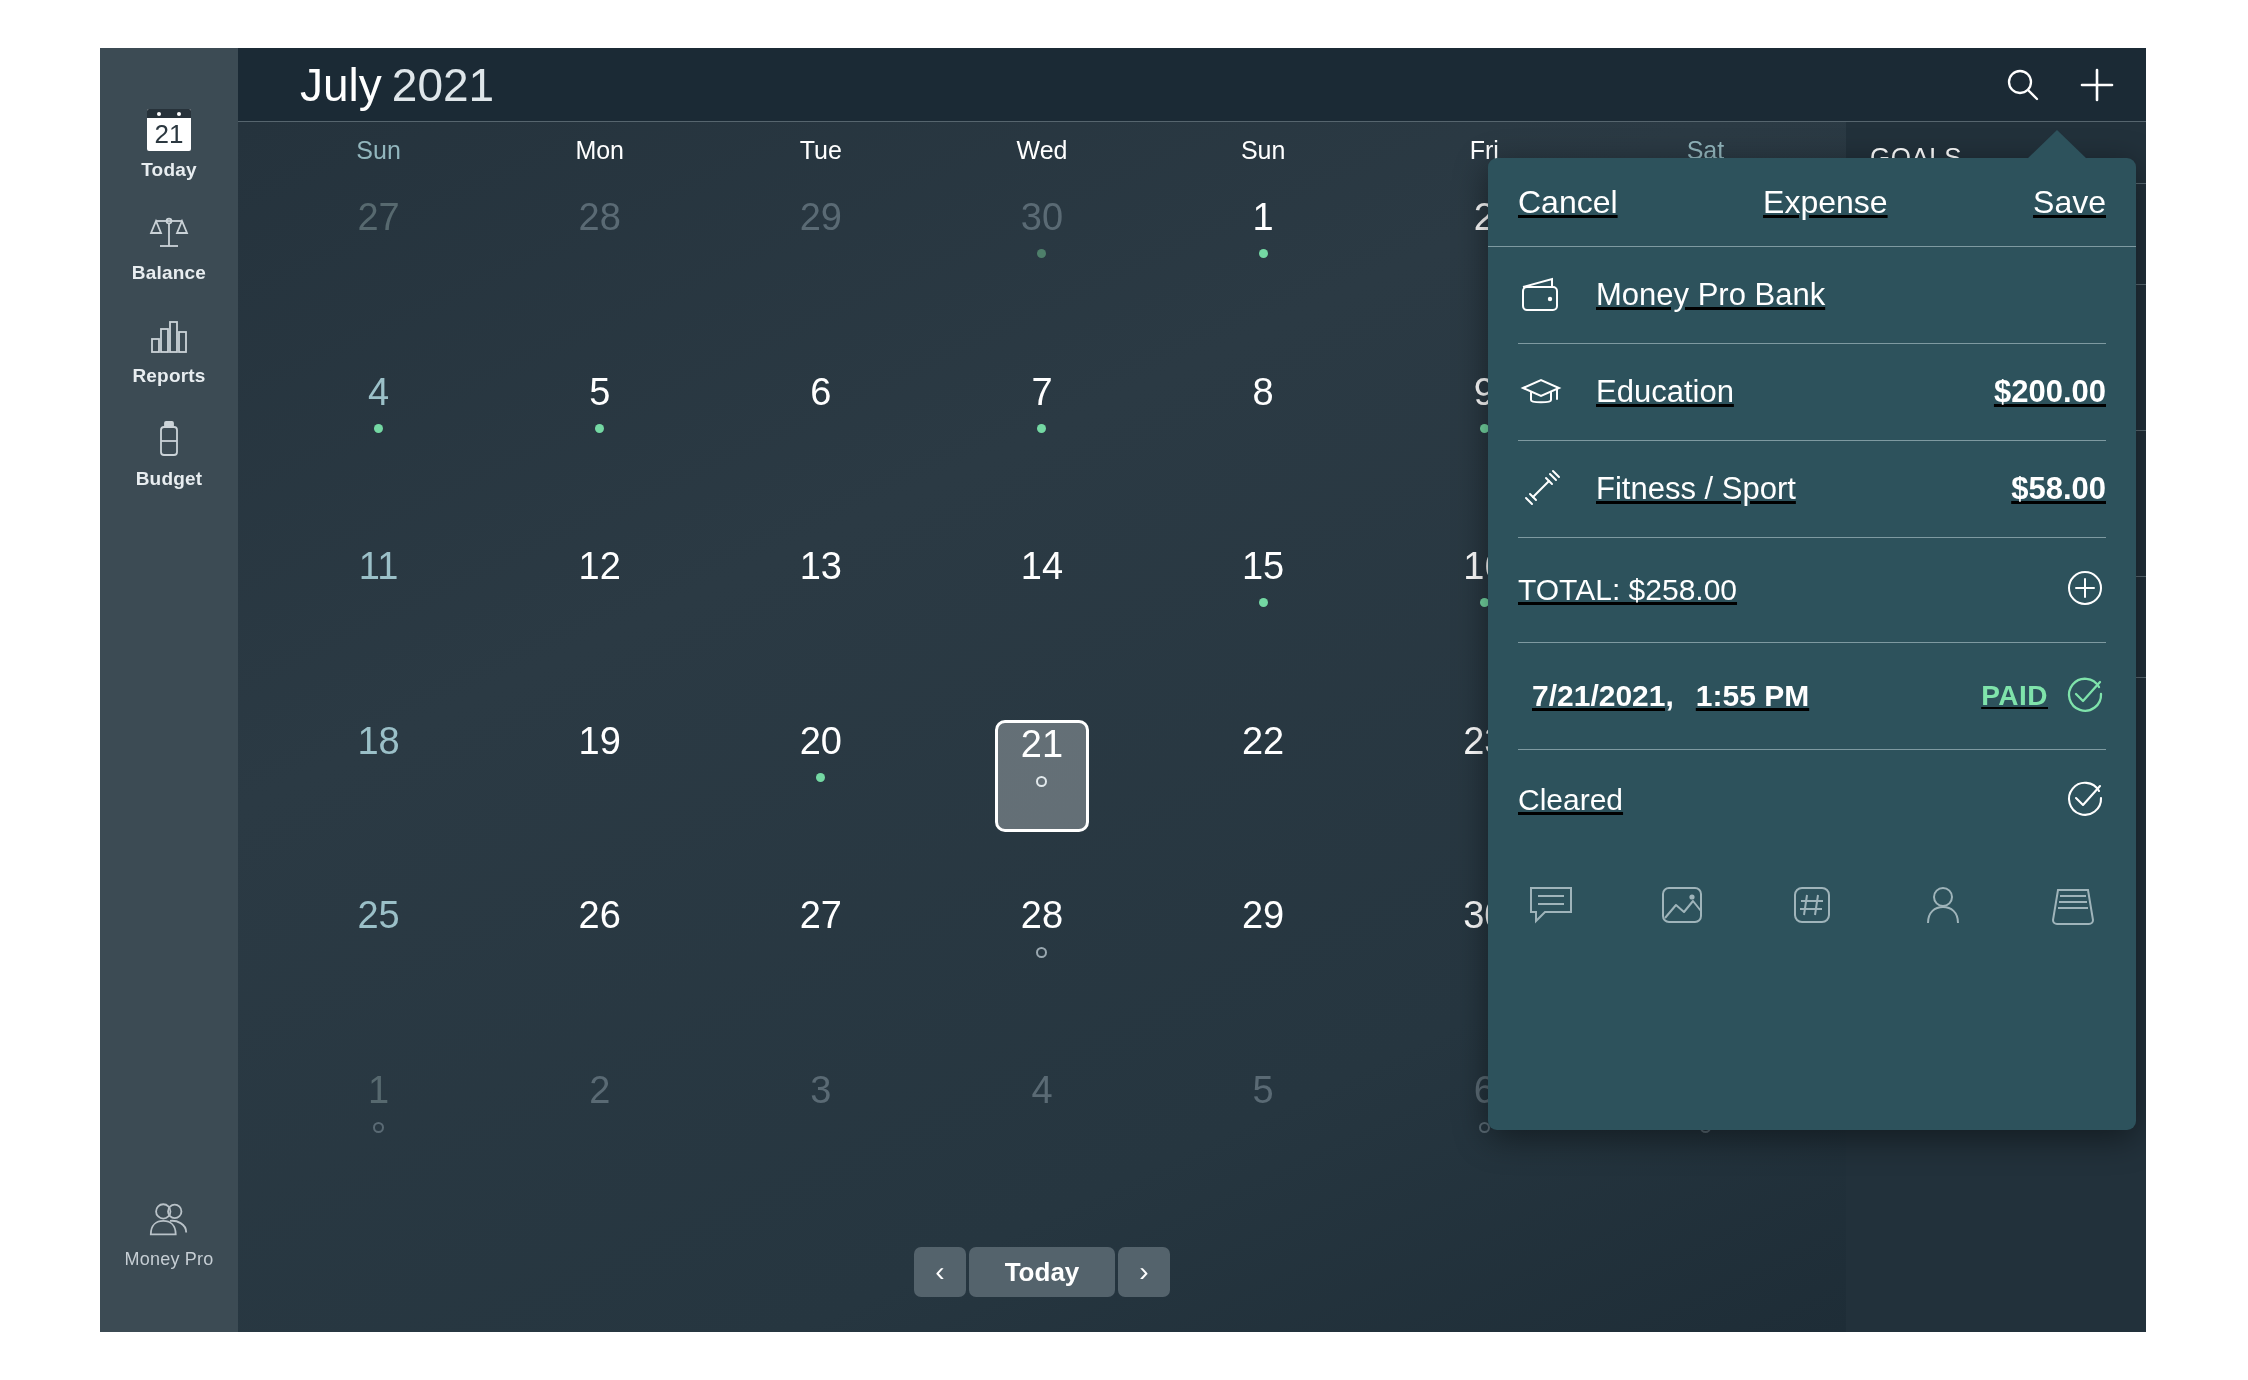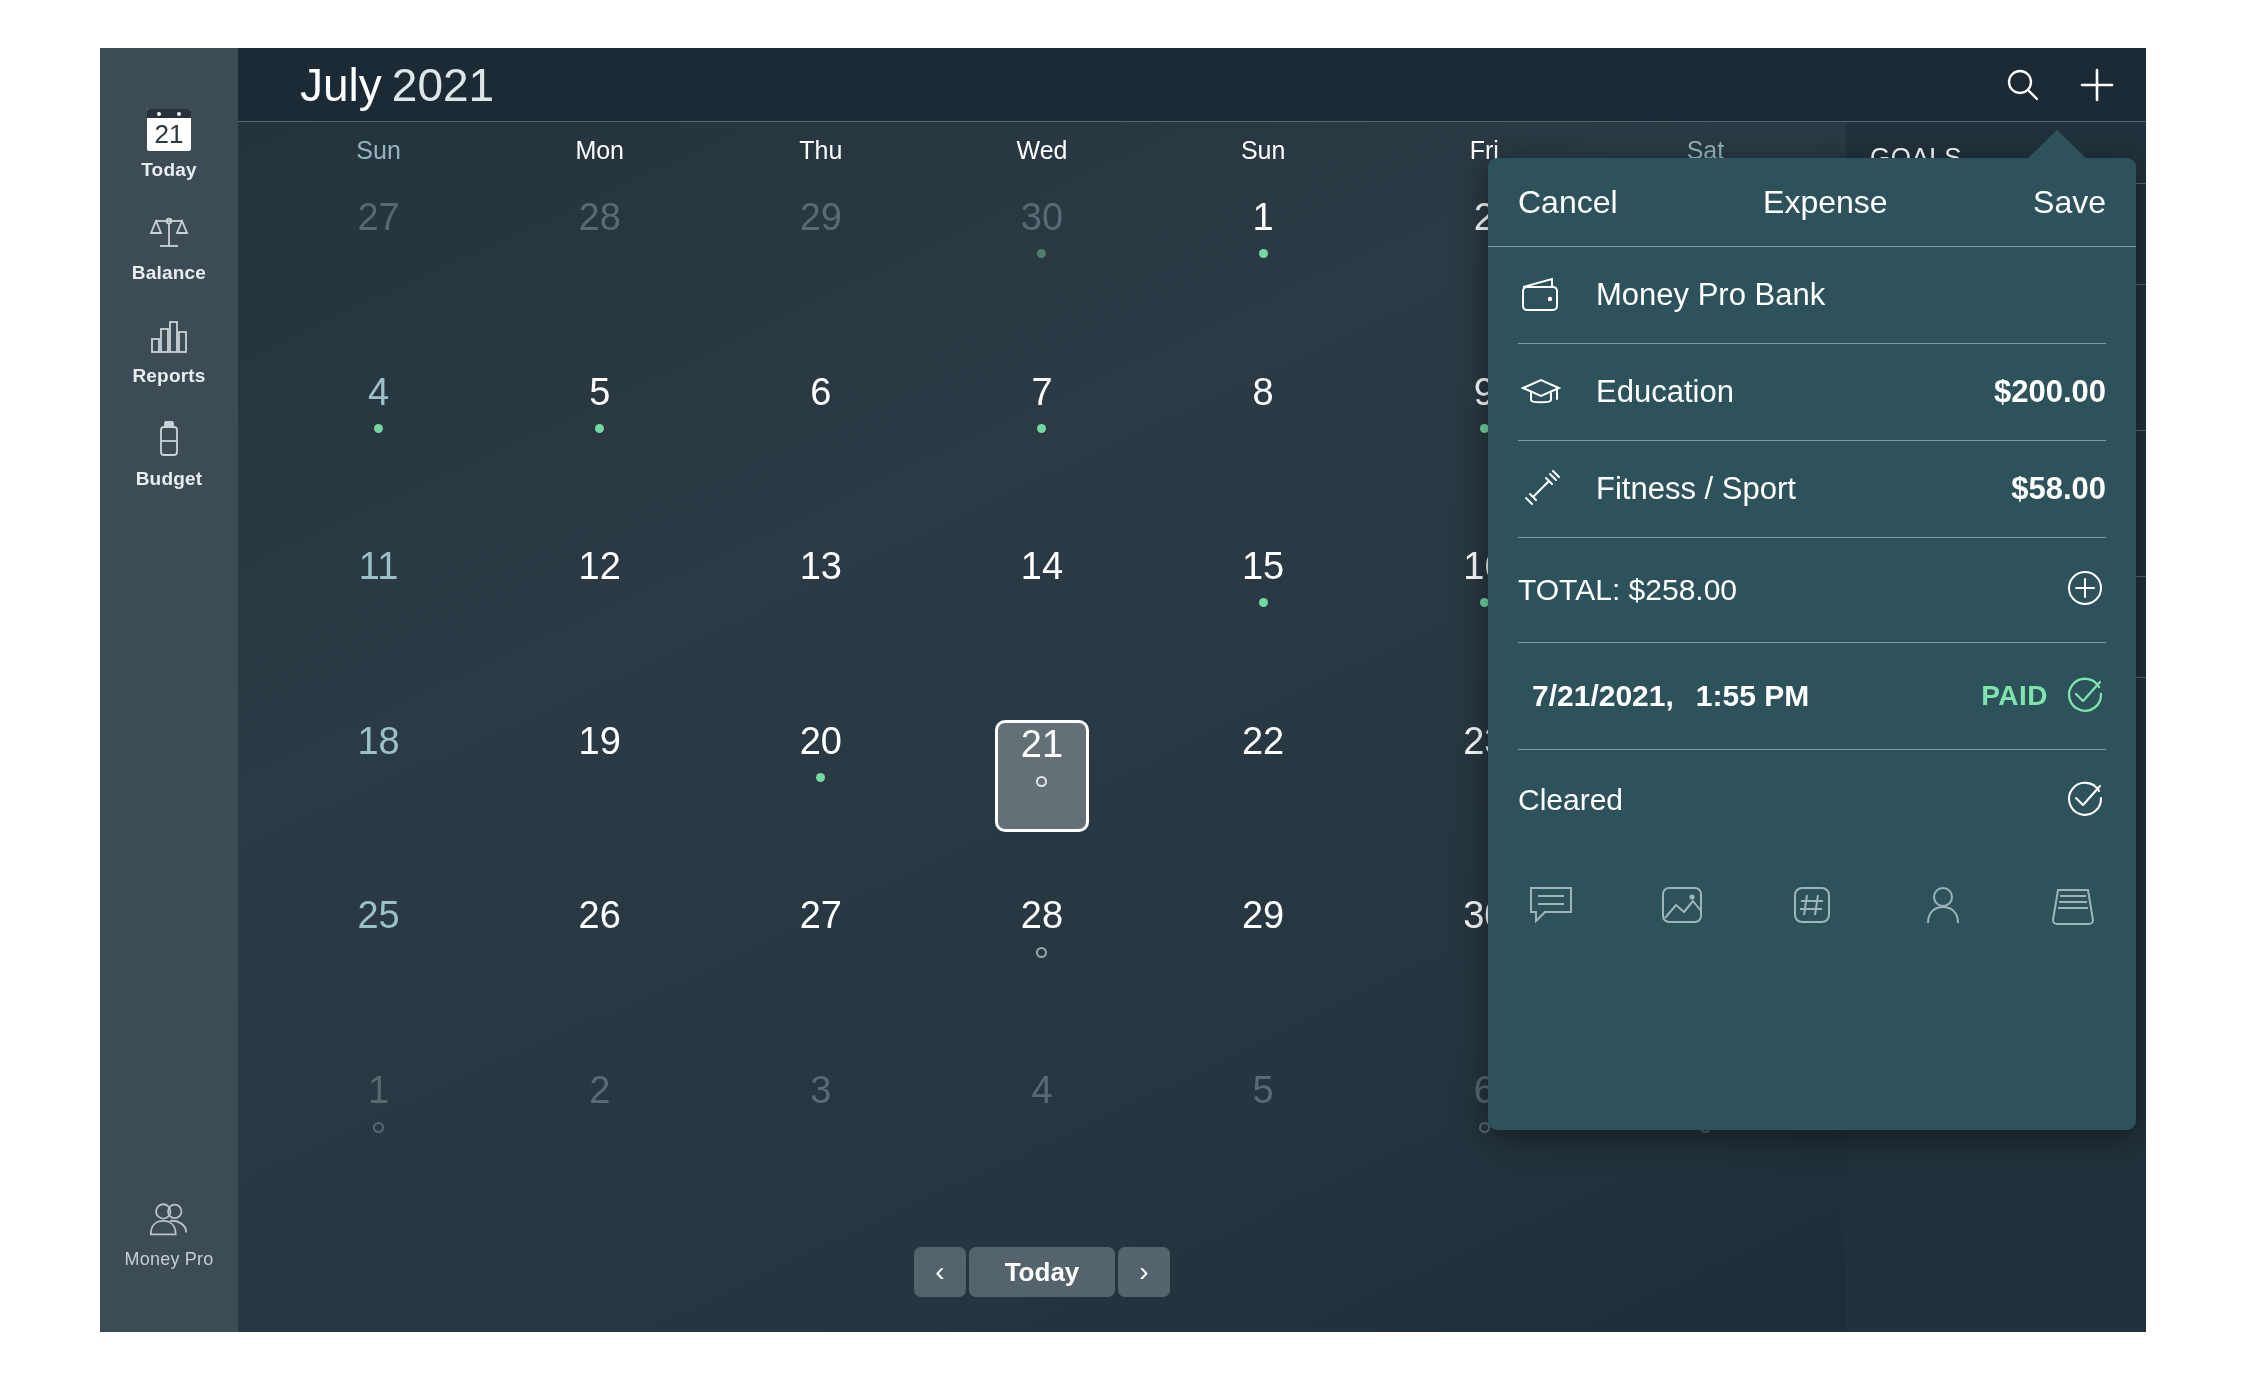"Thu" div.wd { text: Thu -> Tue }
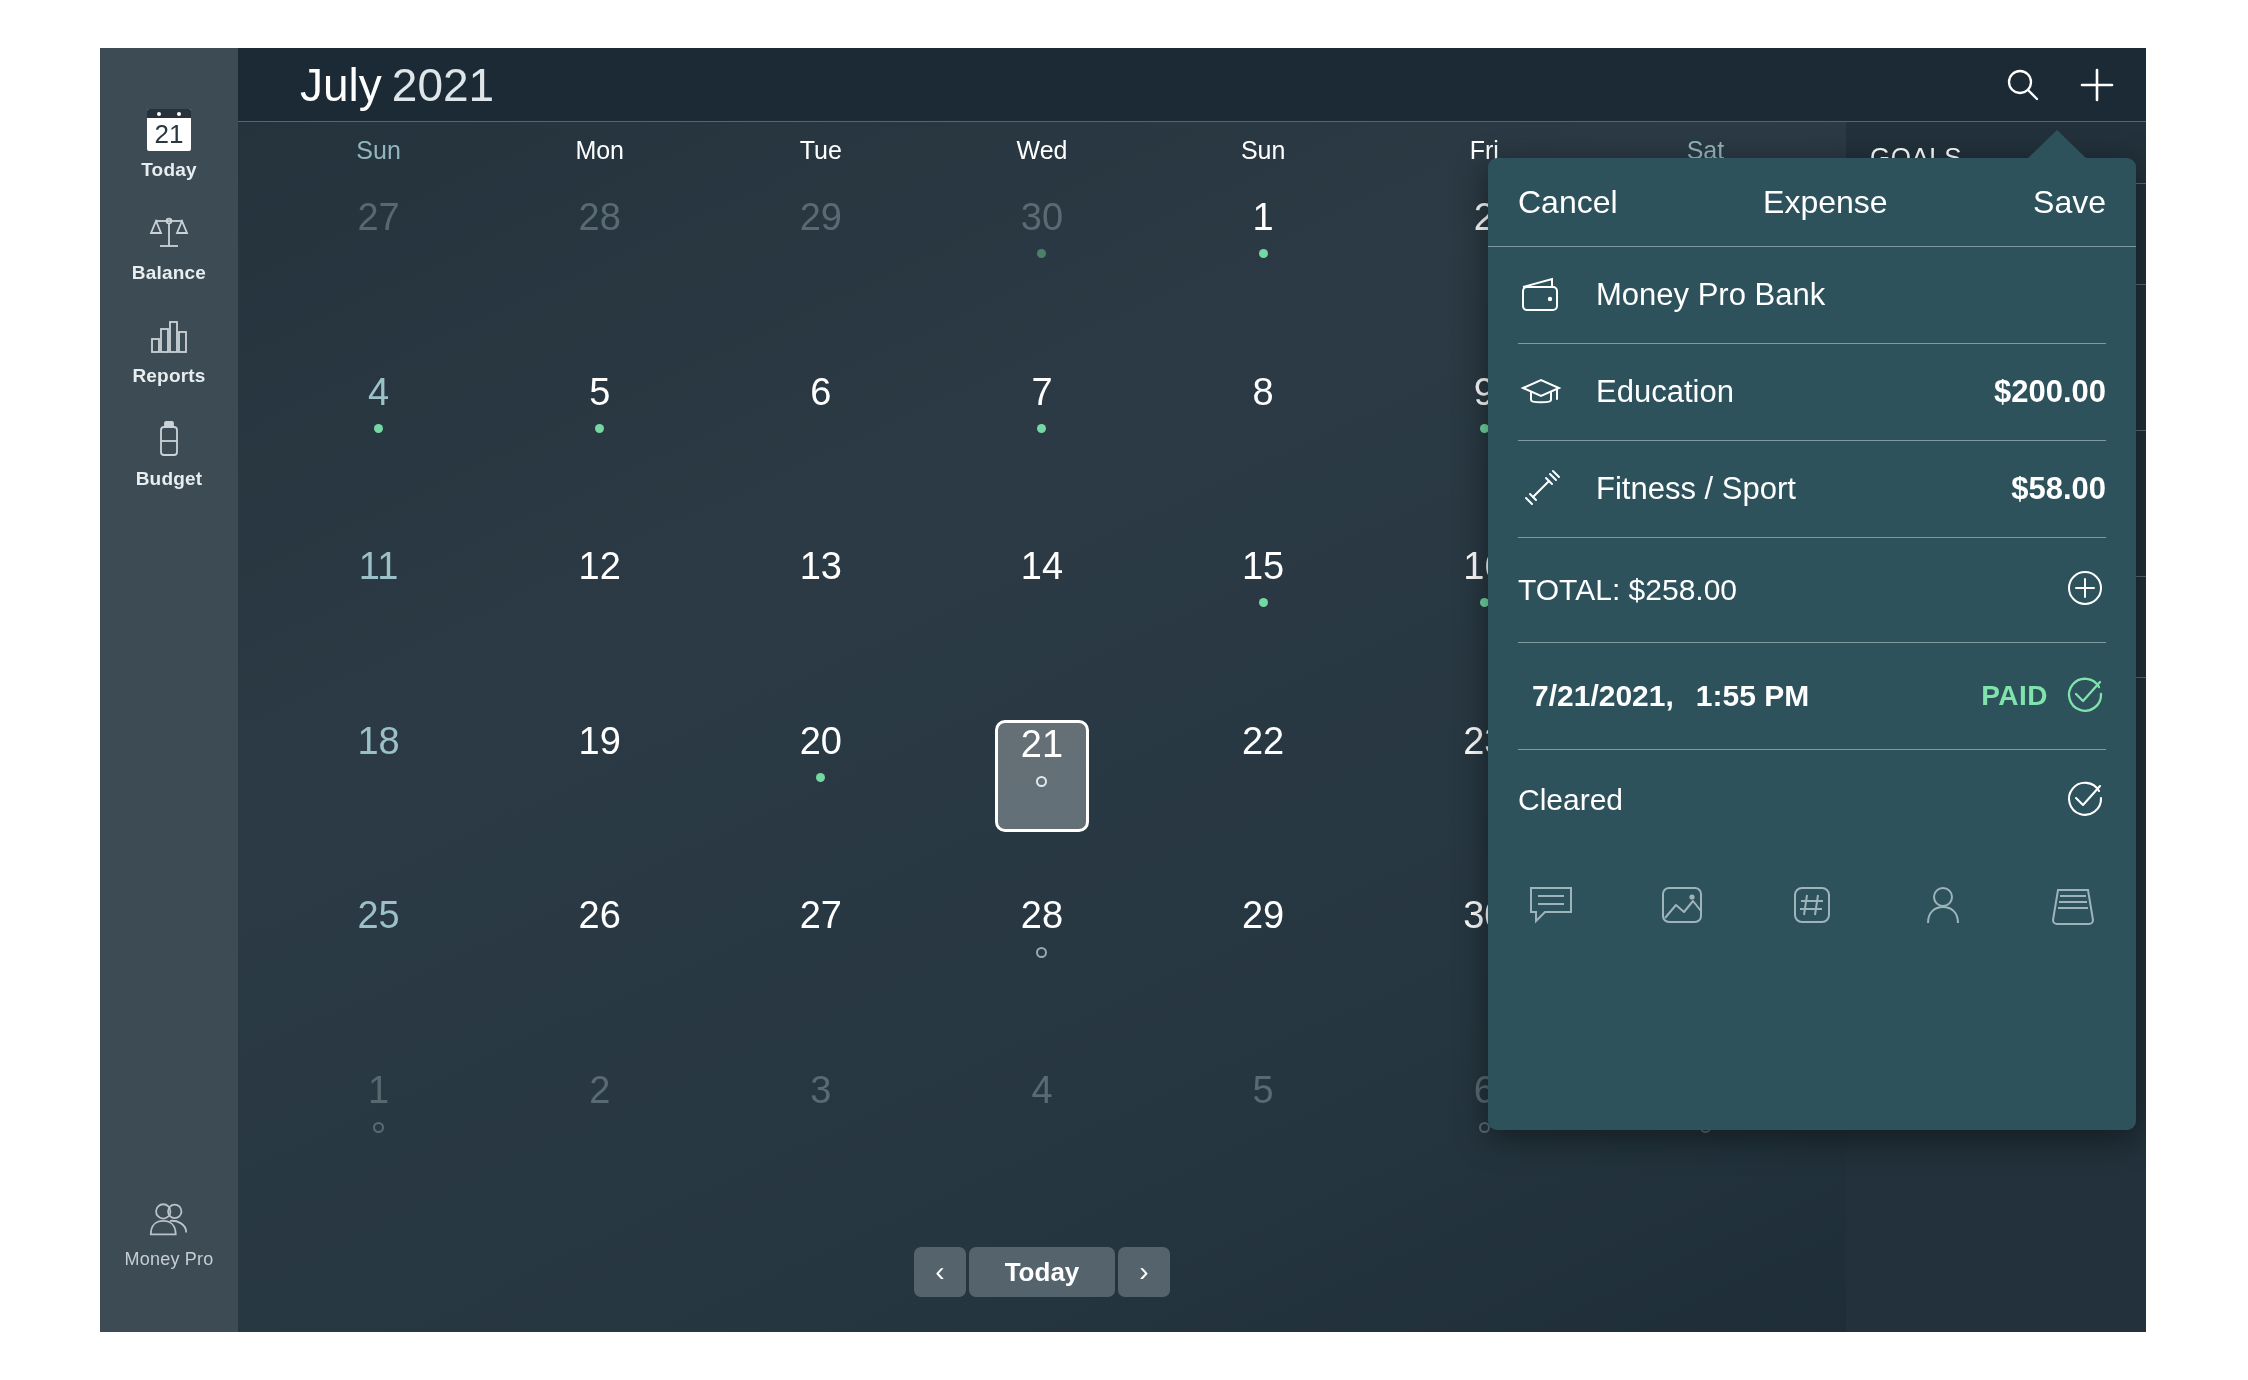"Cancel" #expense-popup { text-decoration: none -> underline }
